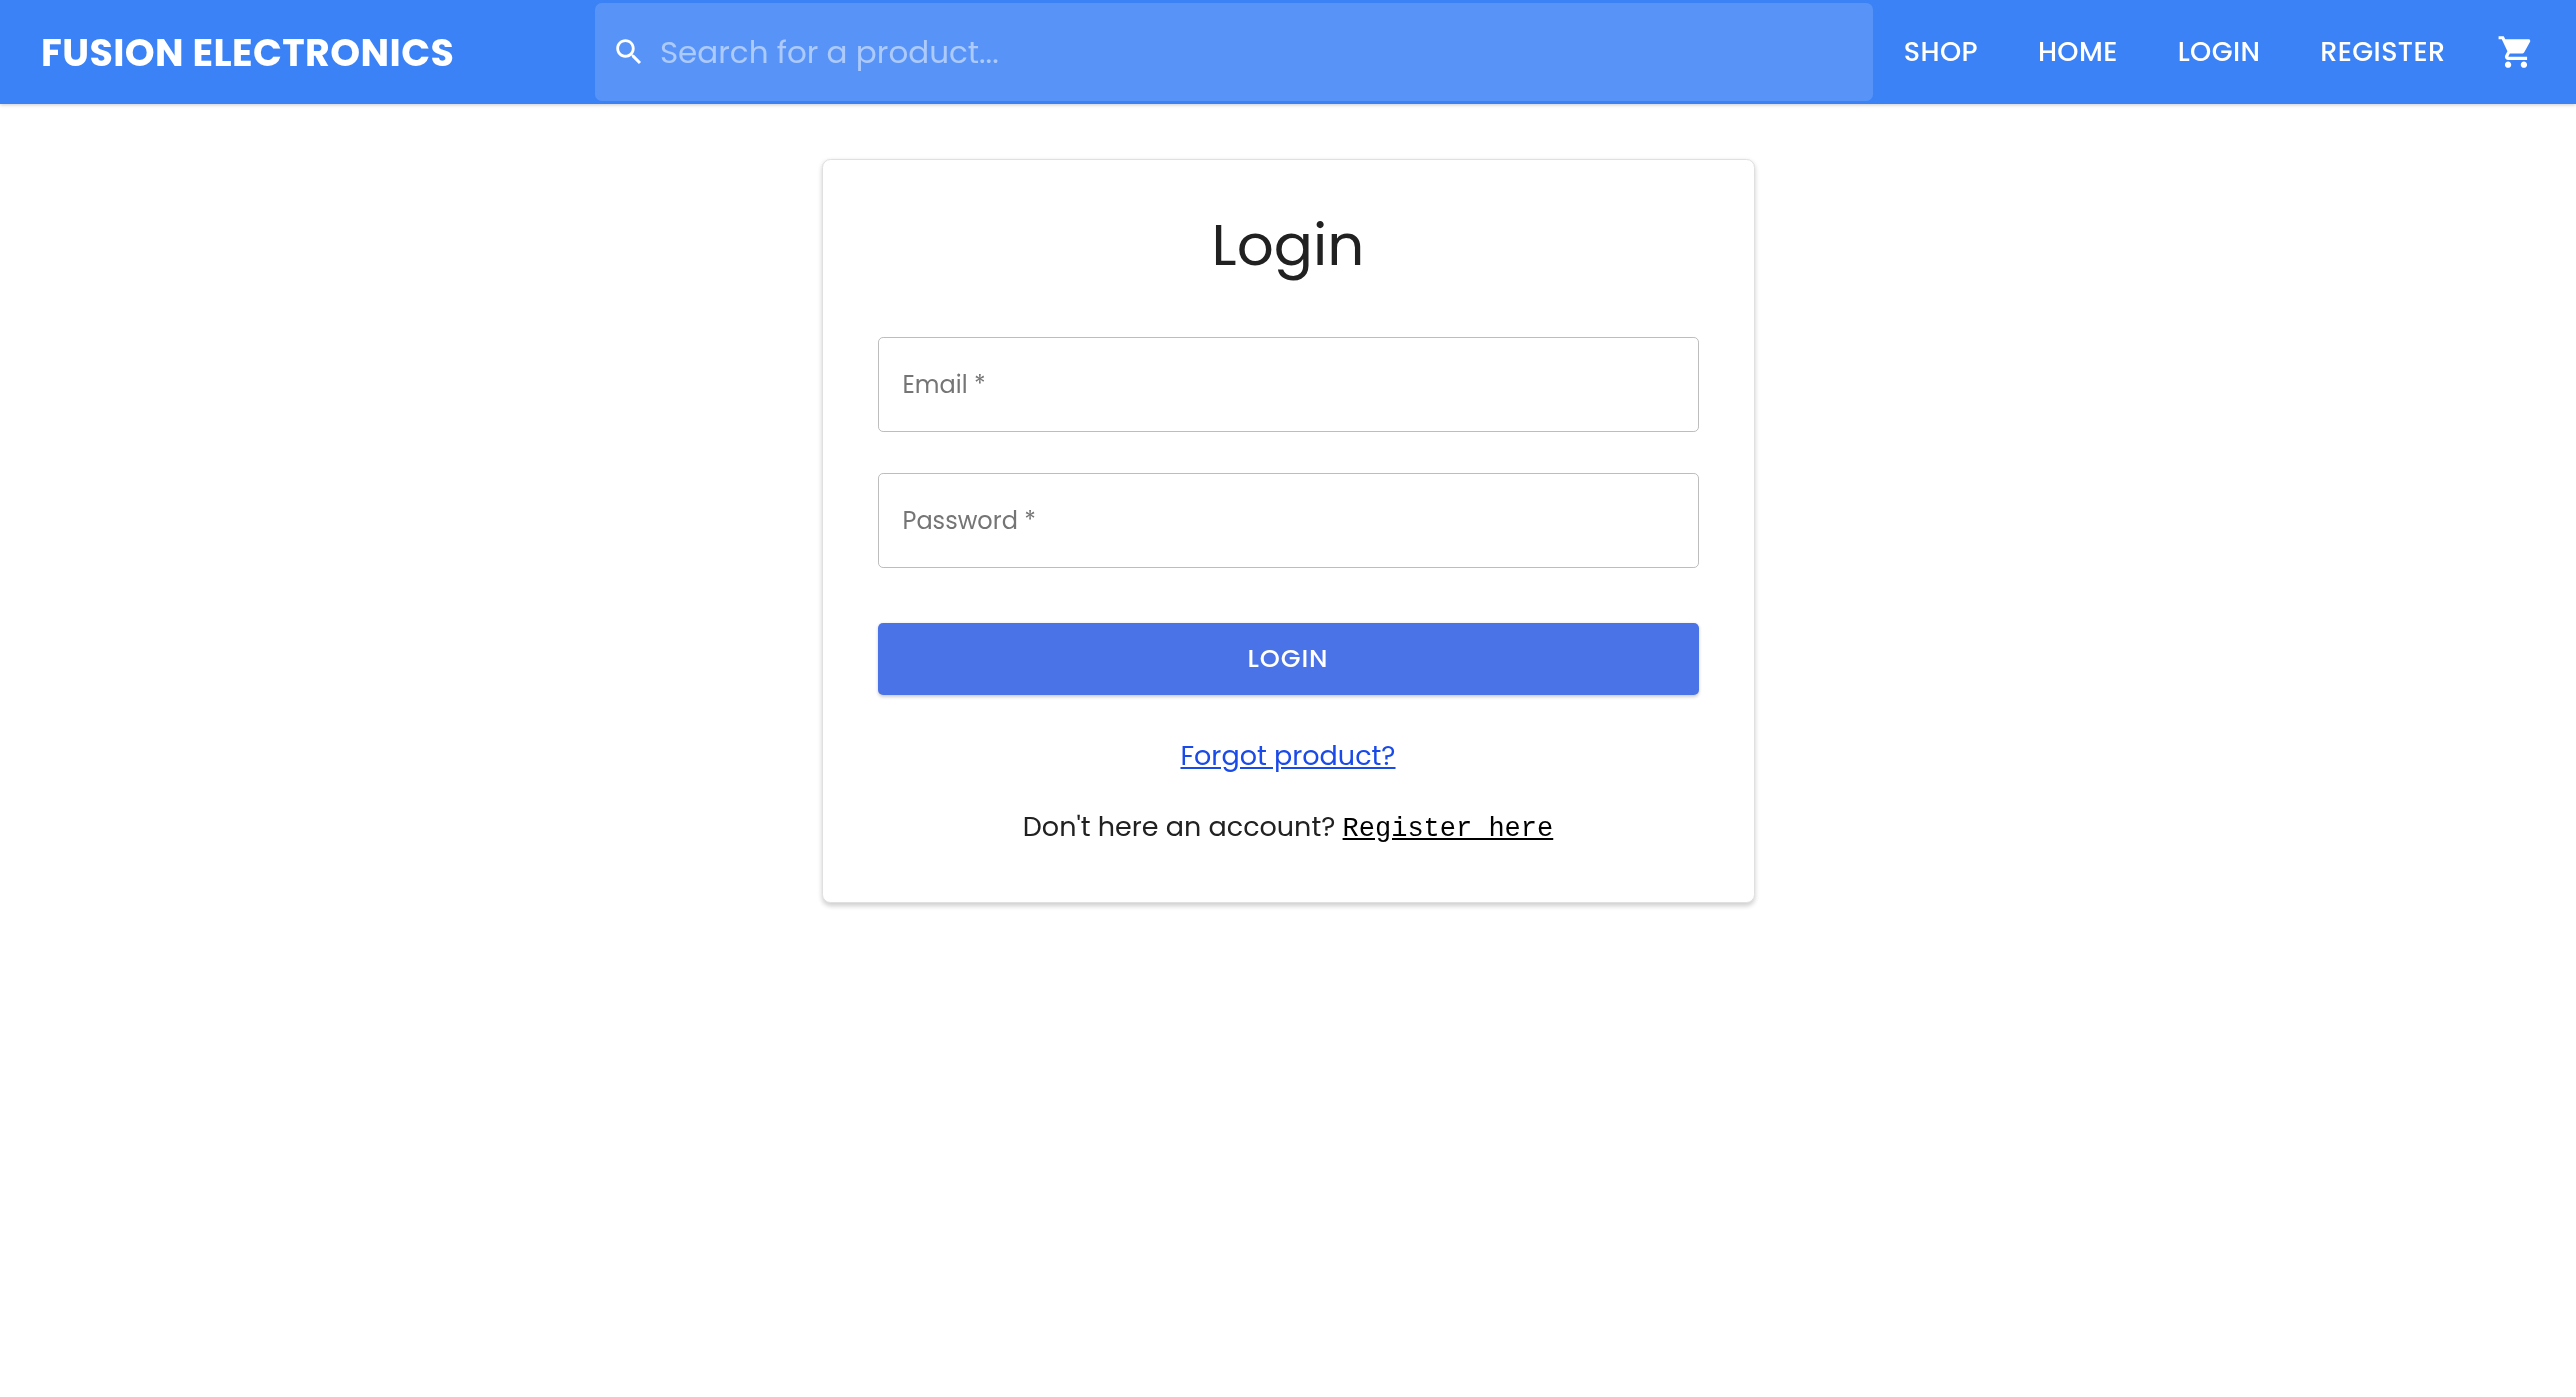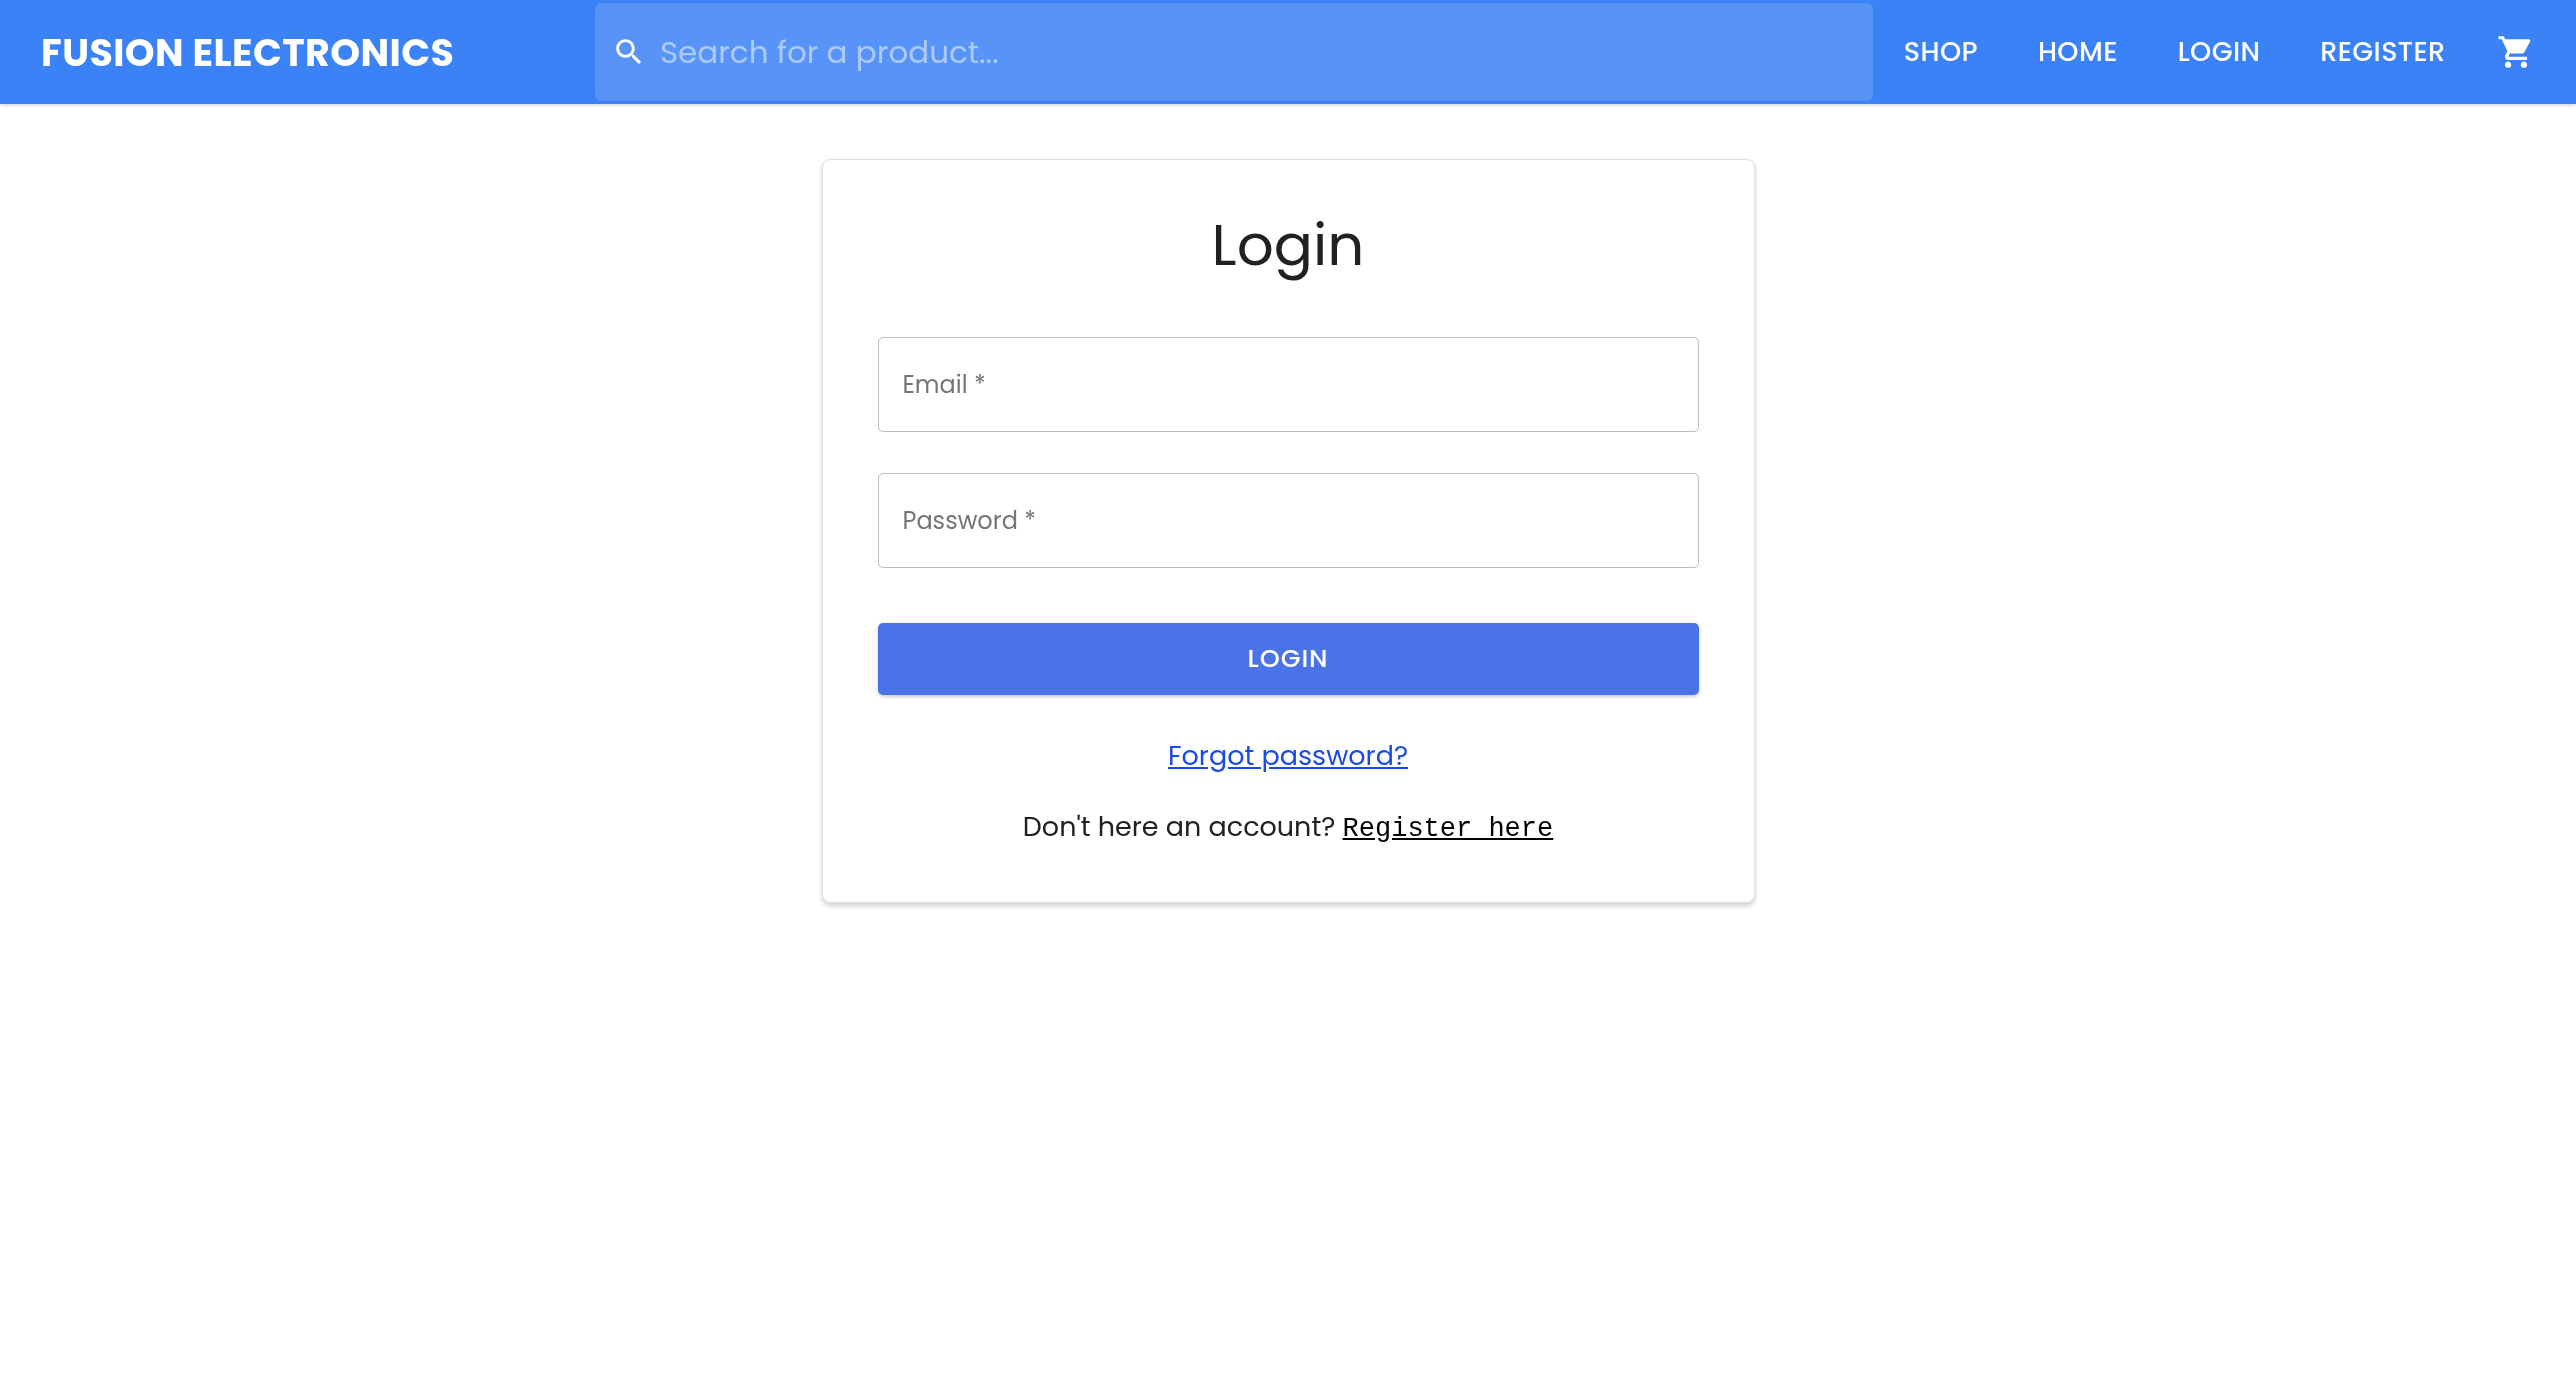"Forgot password?" a.forgot-link { text: password -> product }
